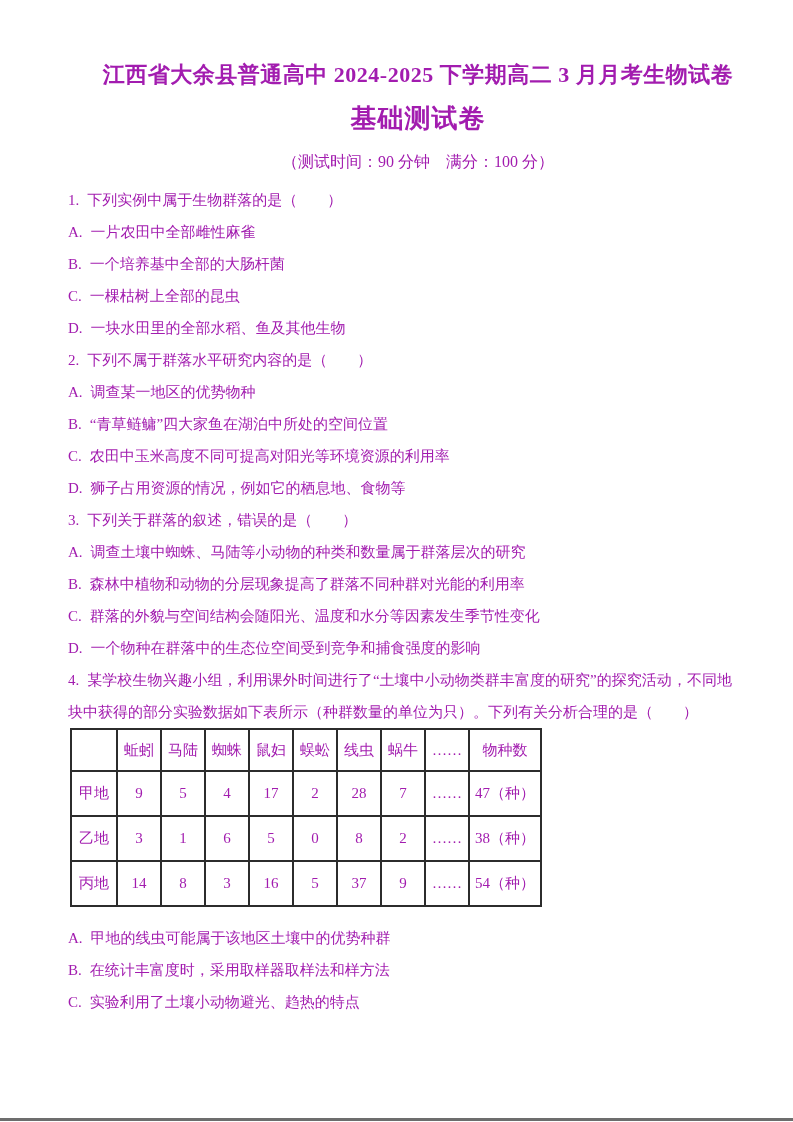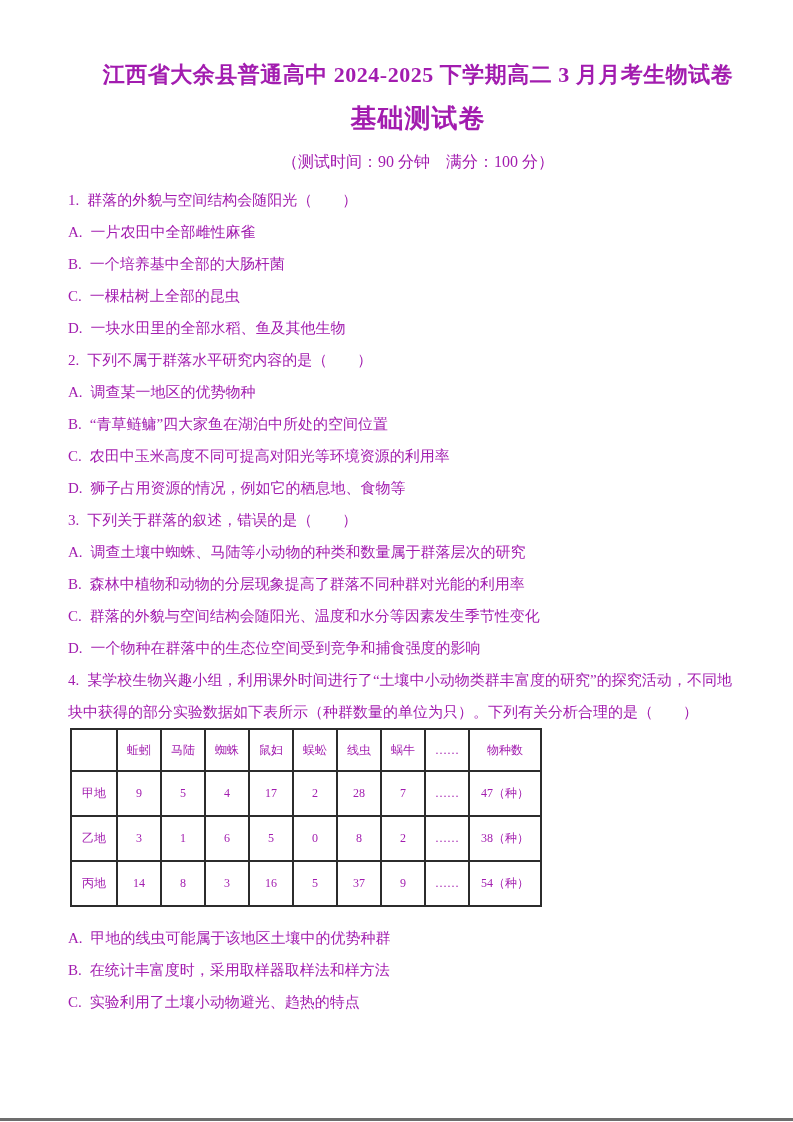"群落的外貌与空间结构会随阳光（ ）" span { text: 群落的外貌与空间结构会随阳光 -> 下列实例中属于生物群落的是 }
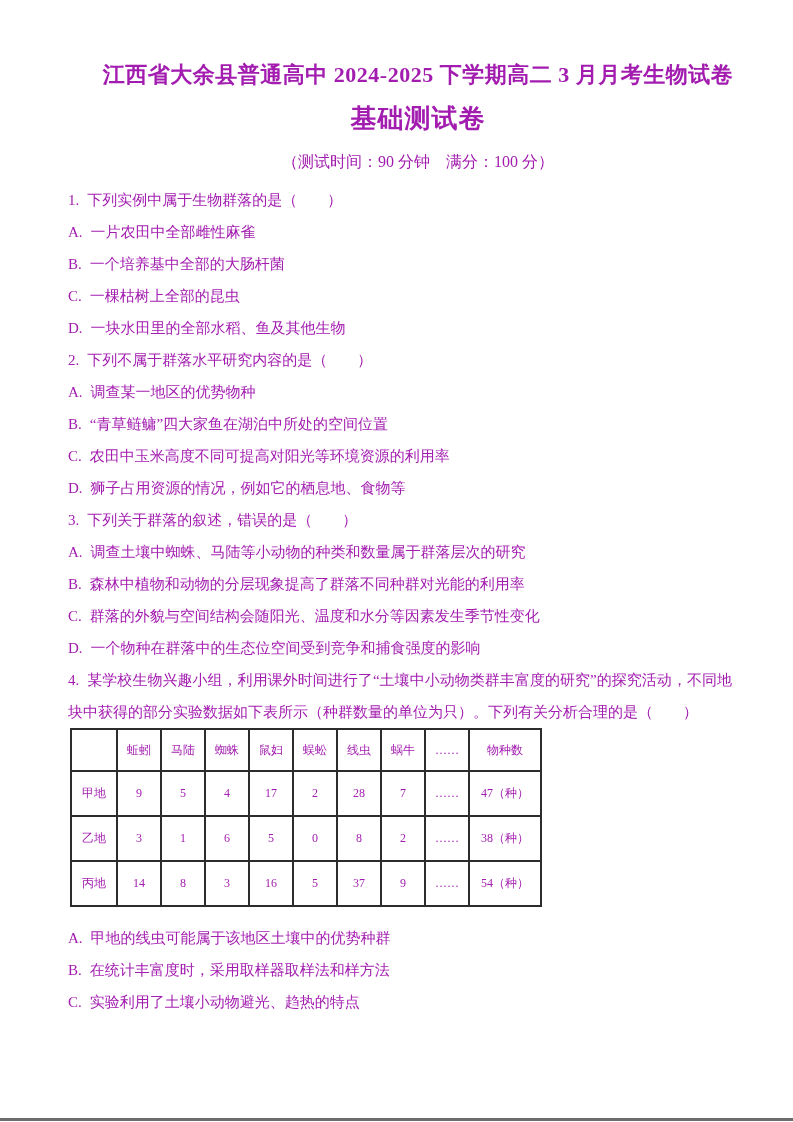"蚯蚓" table.data { font-size: 12px -> 15px }
